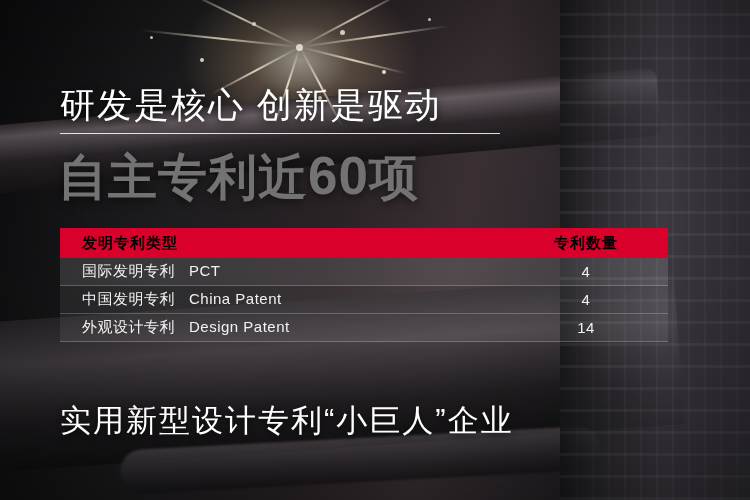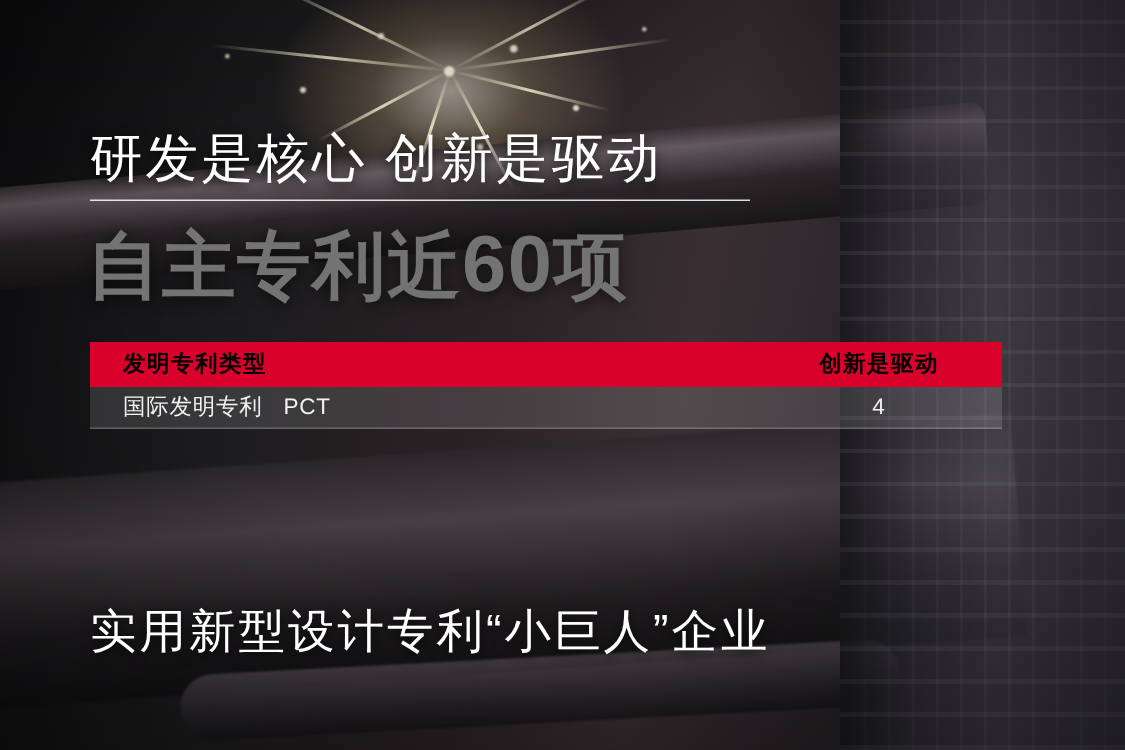"创新是驱动" th.col-count { text: 创新是驱动 -> 专利数量 }
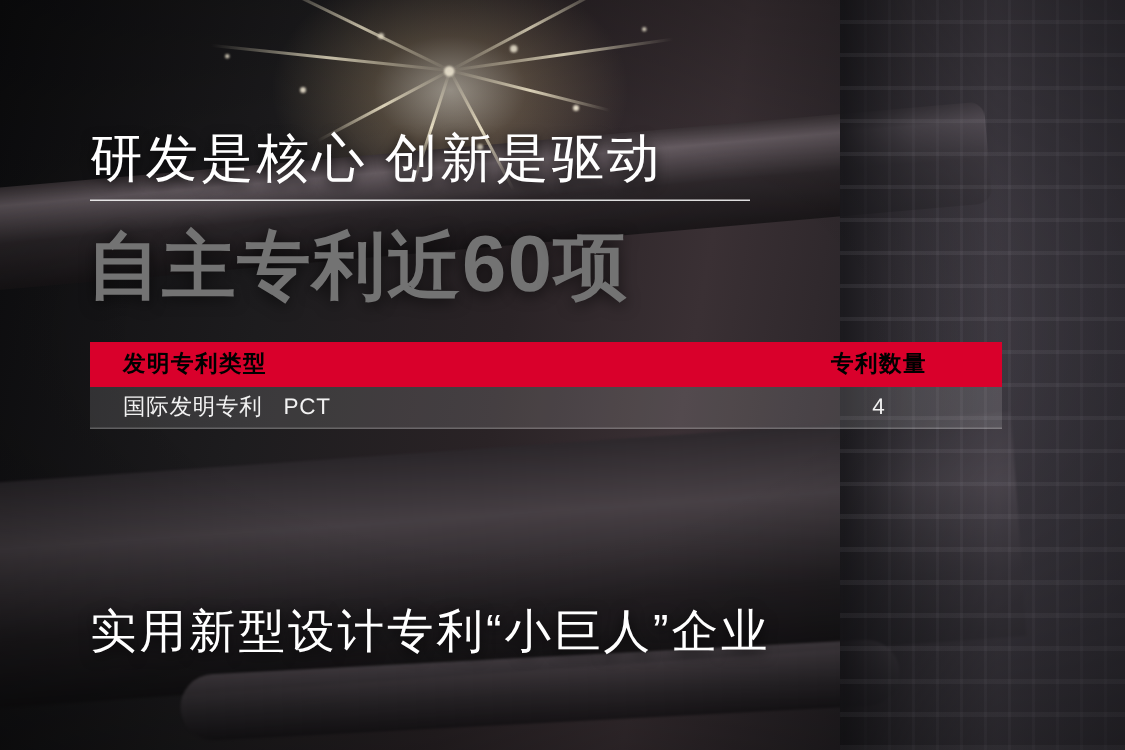"中国发明专利 China Patent" tr.body-row { html: none -> <tr> <td><span>中国发明专利</span><span>China Patent</span></td> <td>4</td> </tr> }
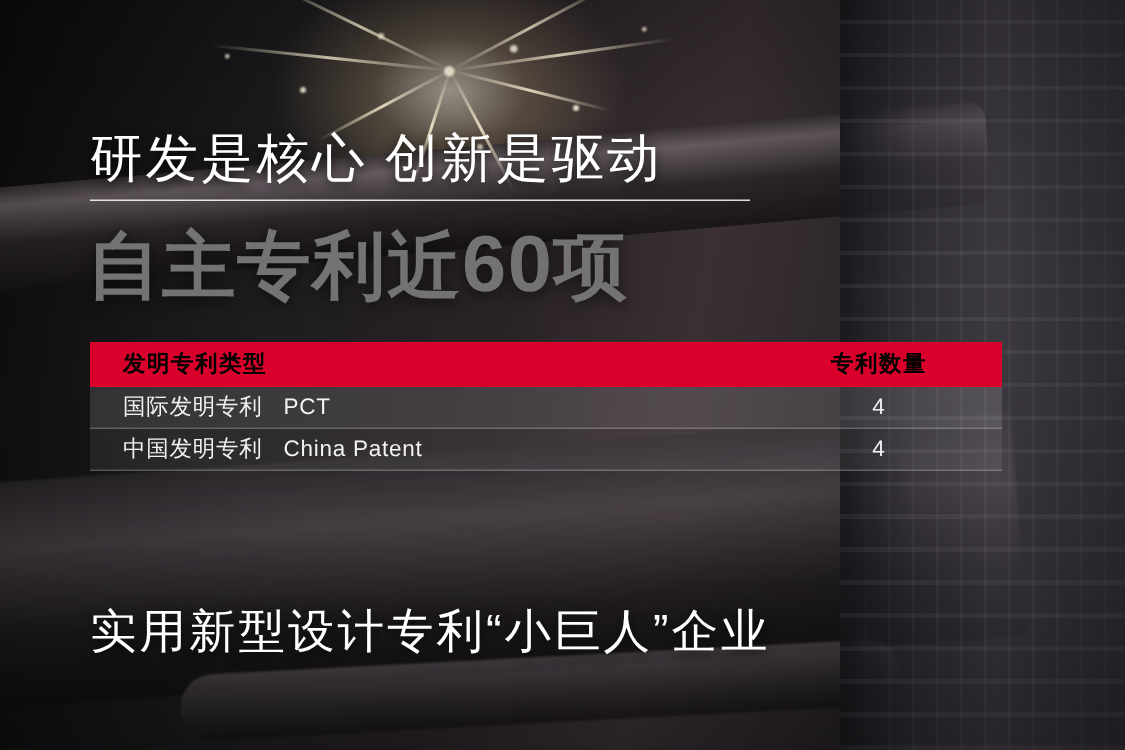"外观设计专利 Design Patent" tr.body-row { html: none -> <tr> <td><span>外观设计专利</span><span>Design Patent</span></td> <td>14</td> </tr> }
